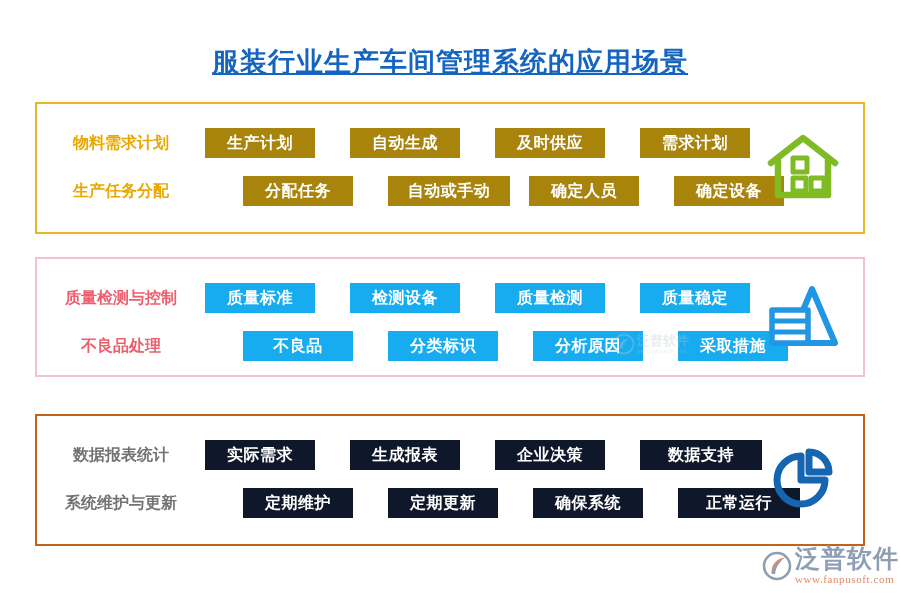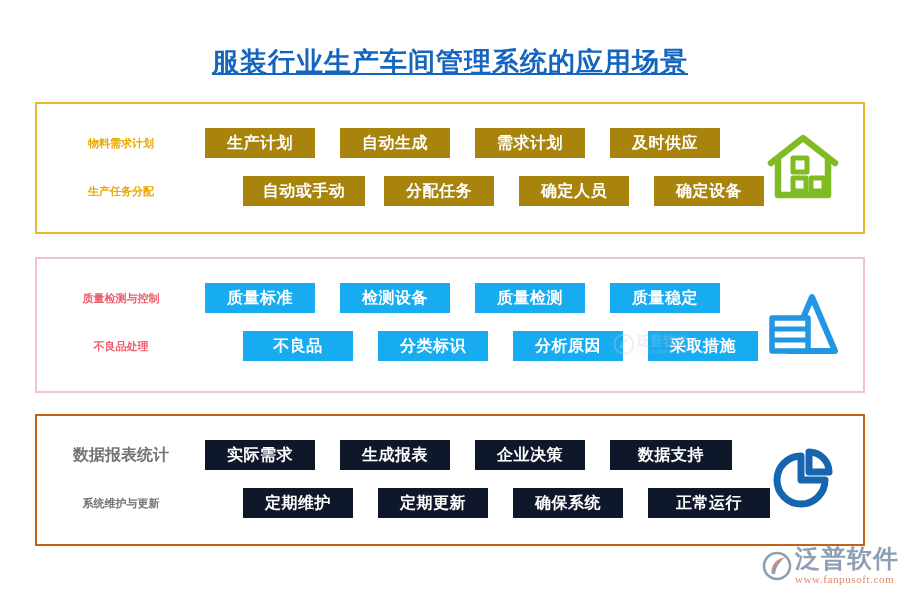"物料需求计划" .rlabel { font-size: 11px -> 16px }
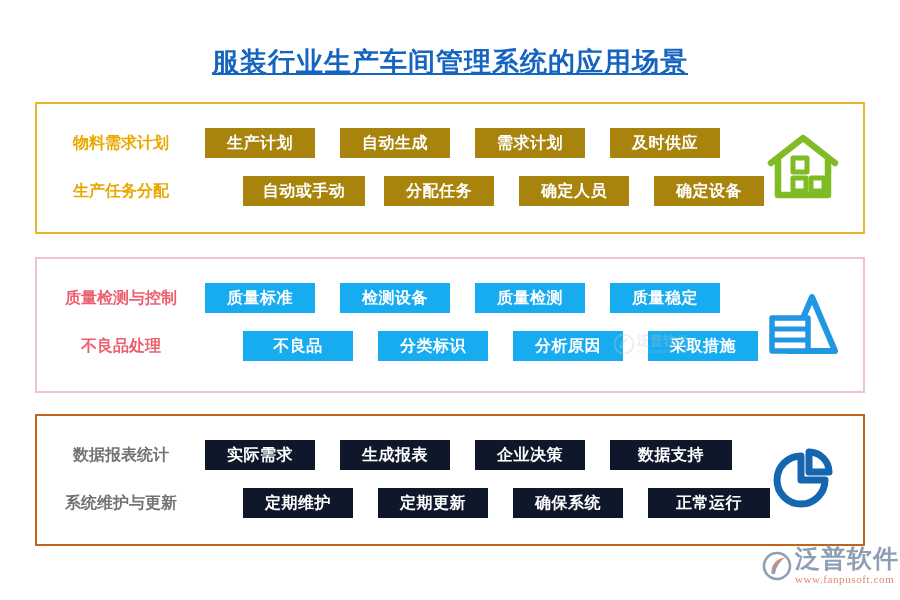"生产计划" .chip { margin-right: 25px -> 35px }
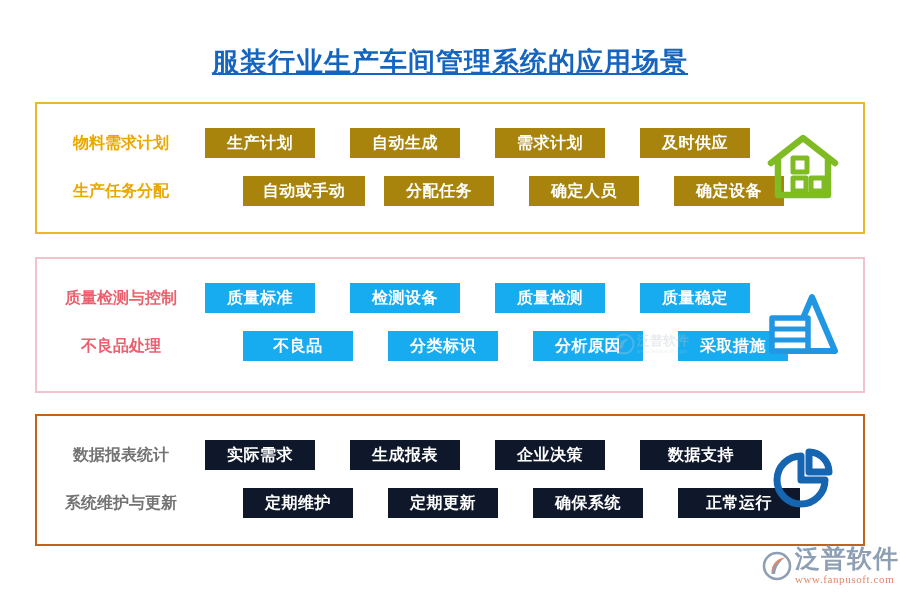"需求计划" div.chip { order: before "及时供应" -> after "及时供应" }
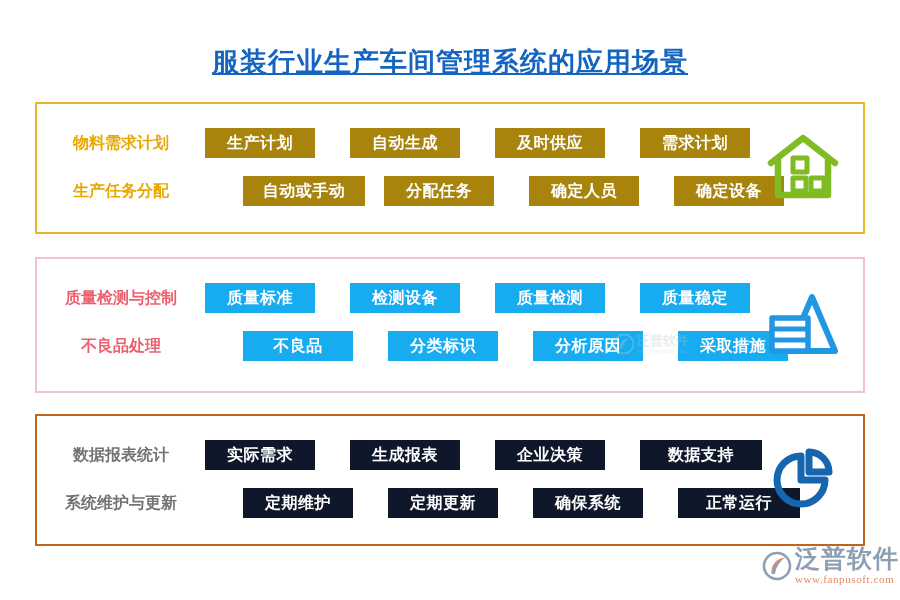"自动或手动" div.chip { order: before "分配任务" -> after "分配任务" }
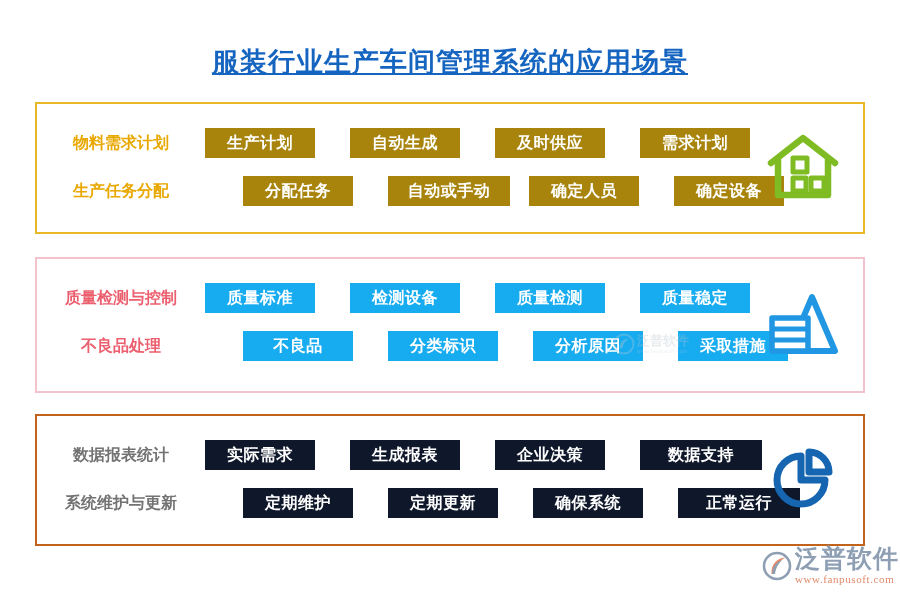"质量检测与控制" .panel-2 { height: 136px -> 120px }
